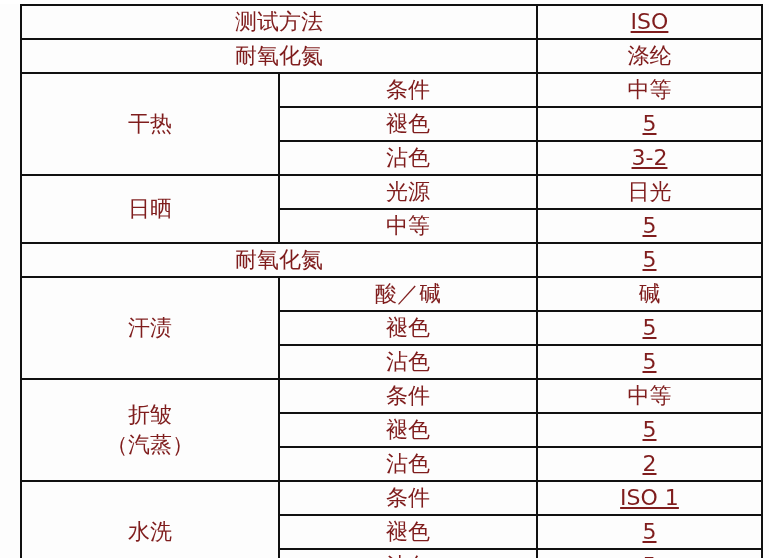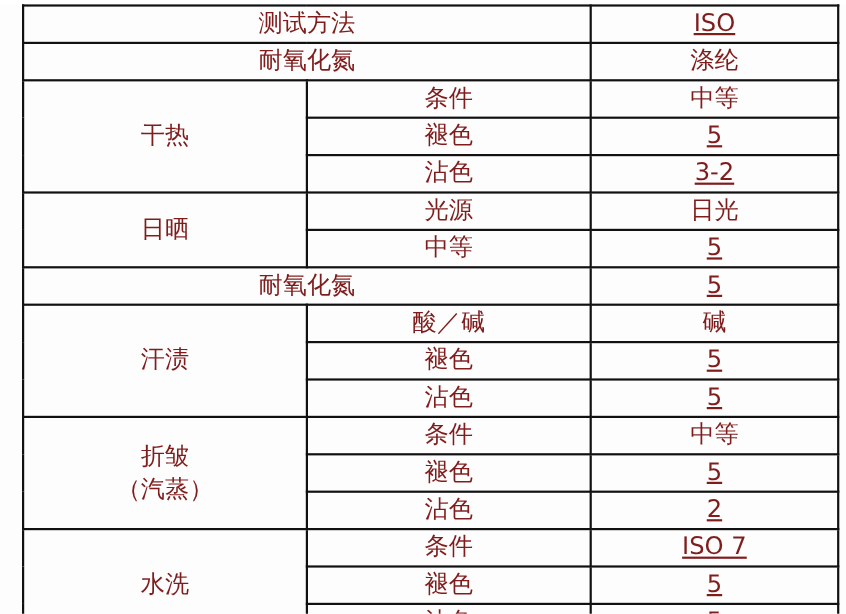"ISO 7" td.col-value { text: 7 -> 1 }
